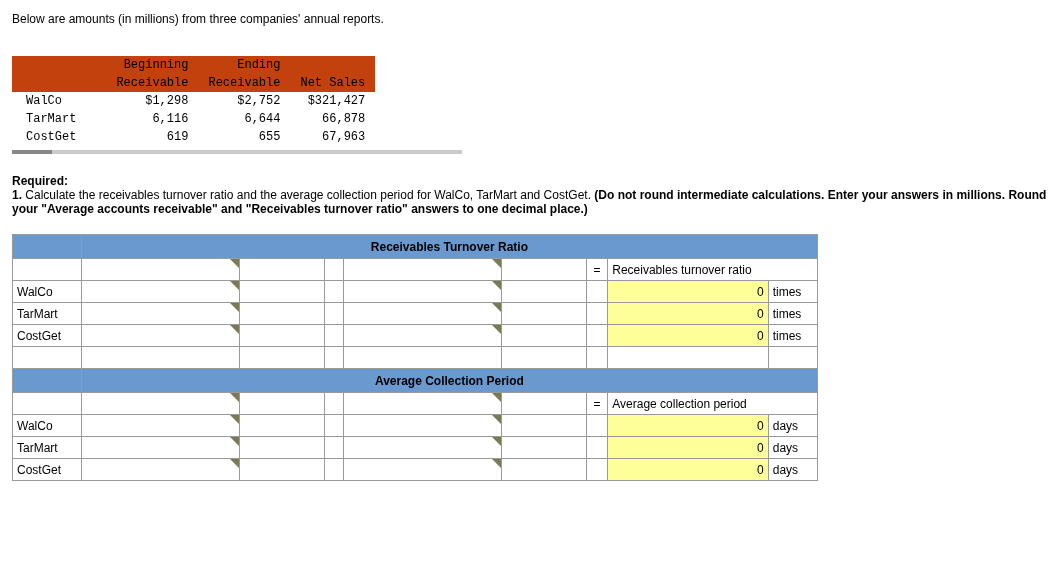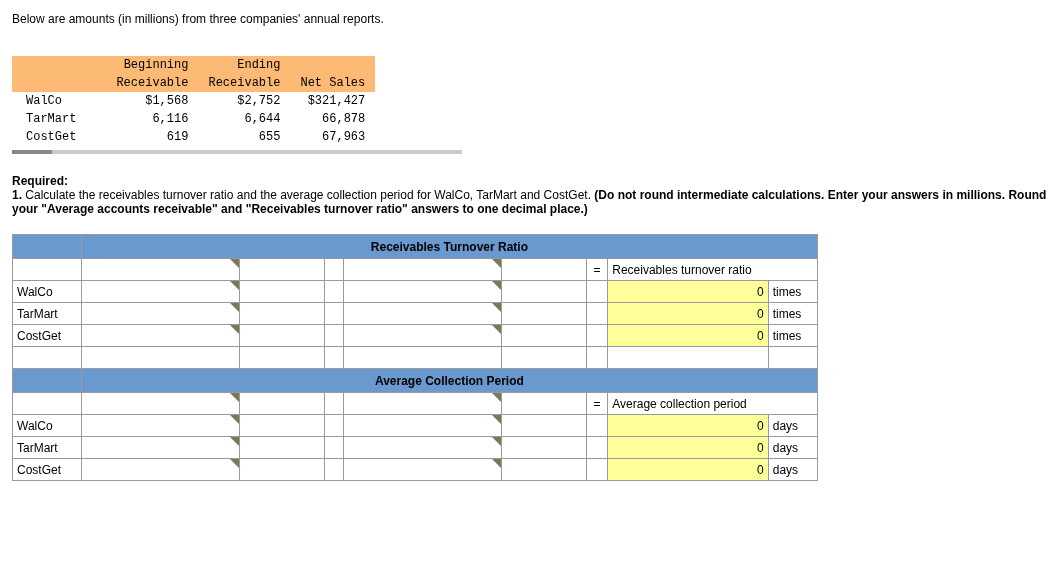"Beginning" .data-table thead { background: #fdba74 -> #c2410c }
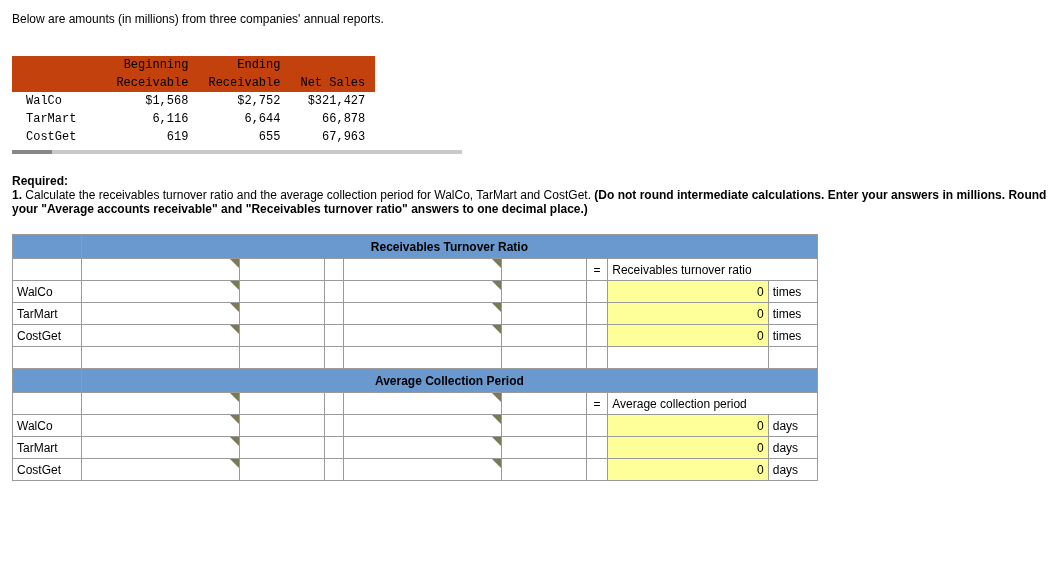"$1,568" td { text: $1,568 -> $1,298 }
